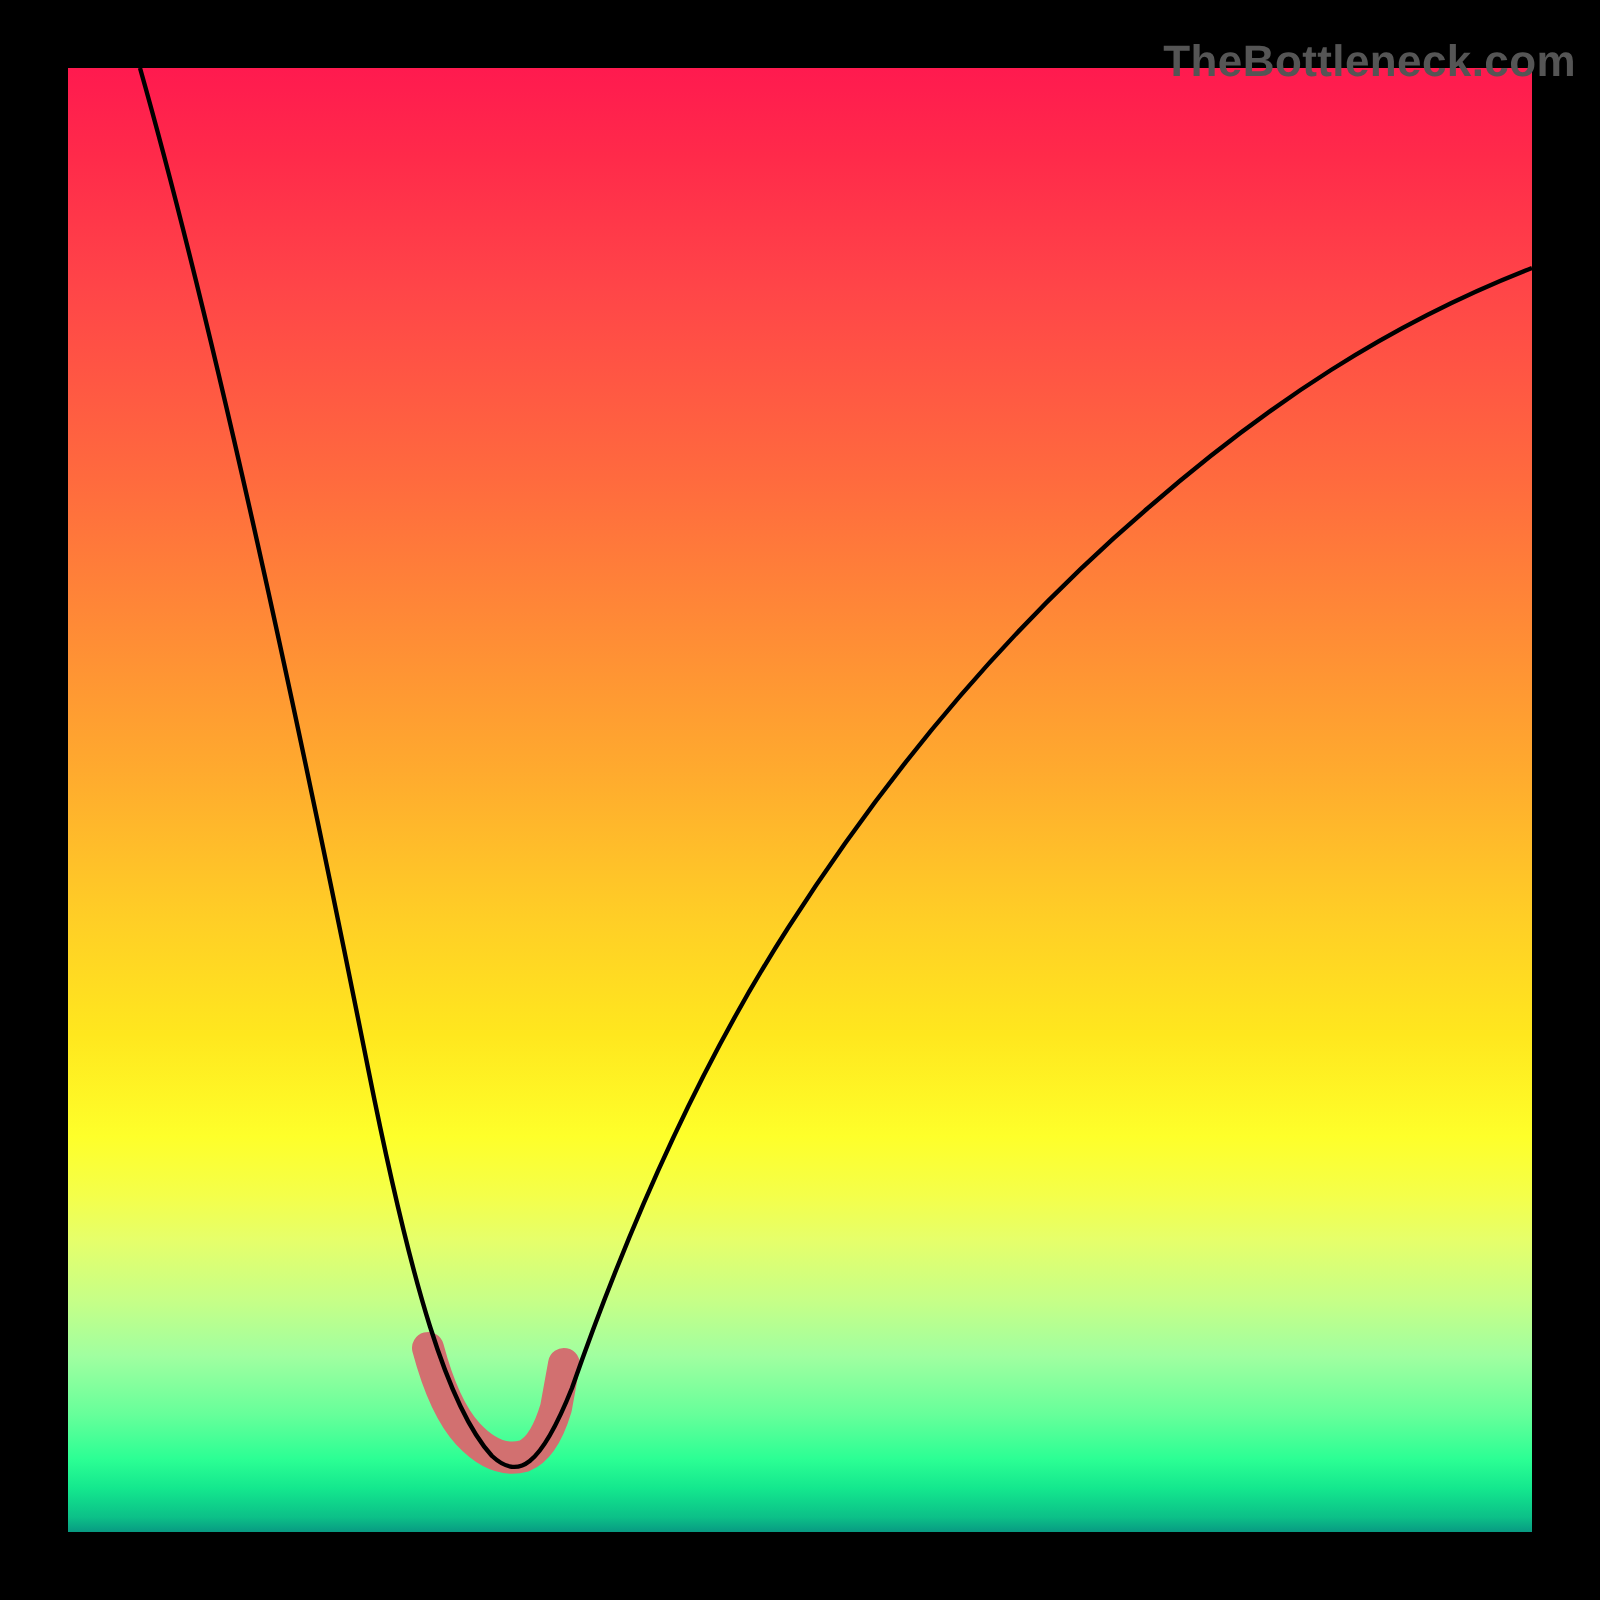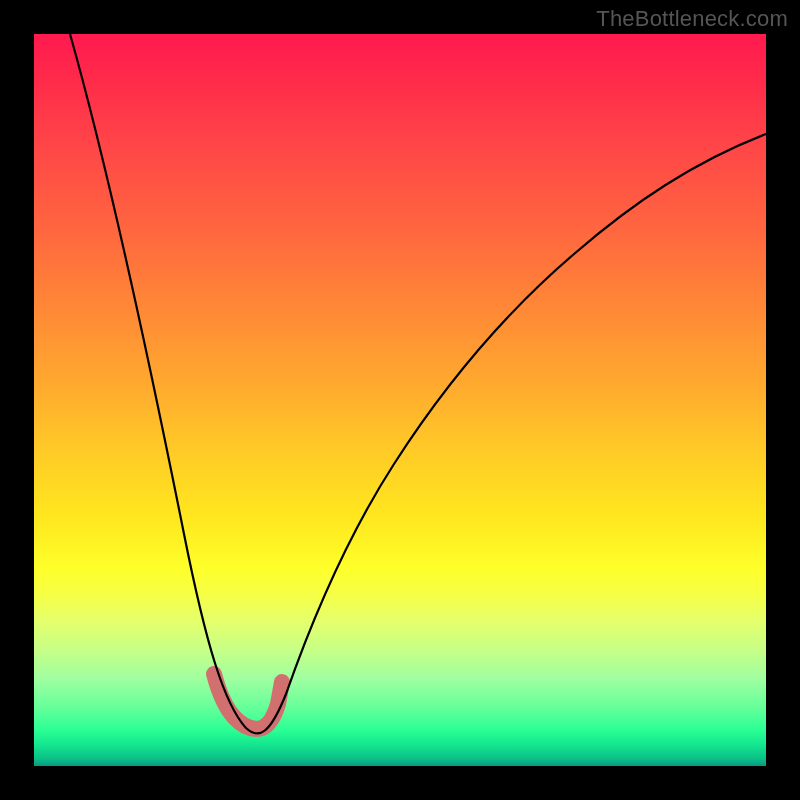"TheBottleneck.com" .watermark { font-weight: 400 -> 700; top: 6px -> 18px }
